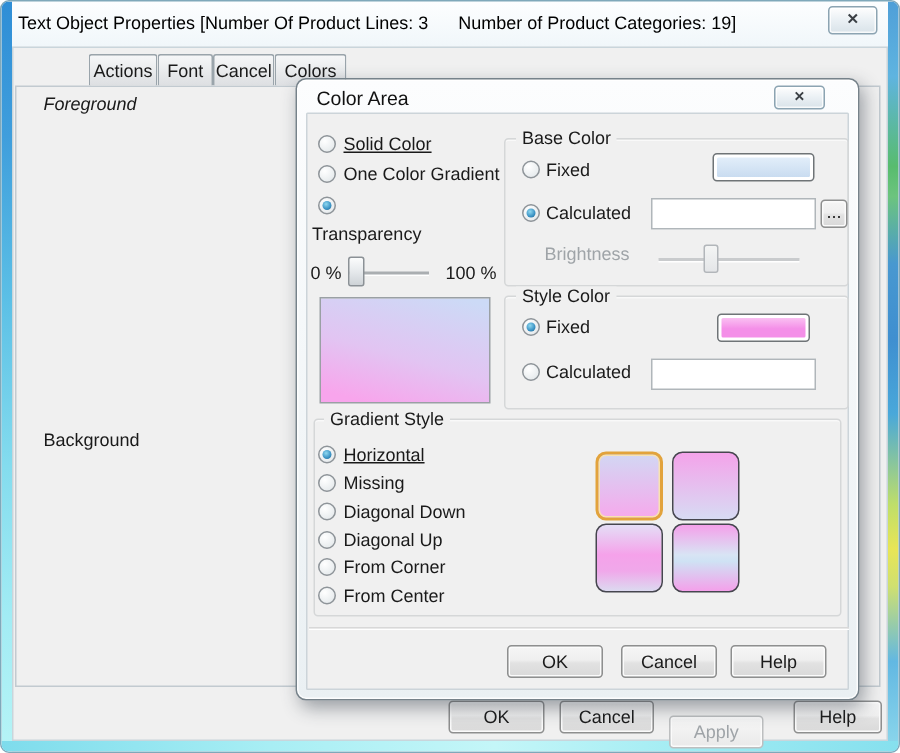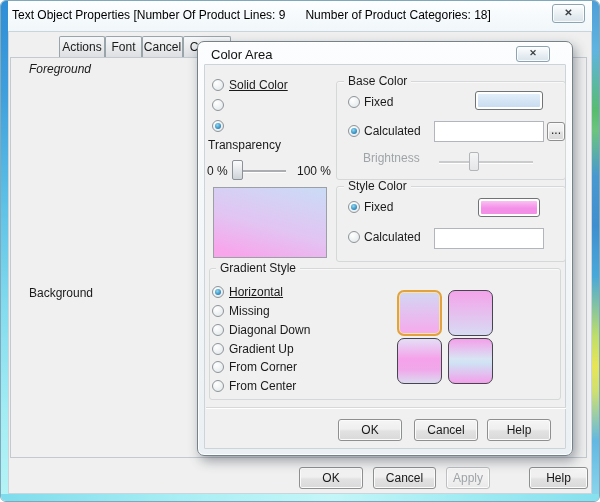"Text Object Properties [Number Of" div.titlebar-text { text: 9      Number of Product Categories: 18 -> 3      Number of Product Categories: 19 }
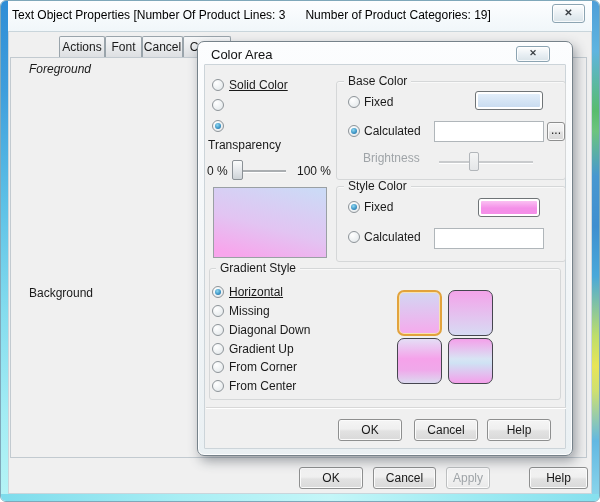"Color Area" .dialog { top: 41px -> 52px }
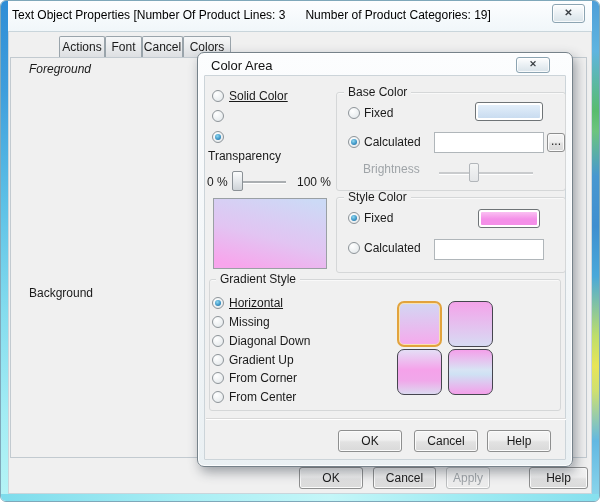"One Color Gradient" div.lbl { html: none -> <div>One Color Gradient</div> }
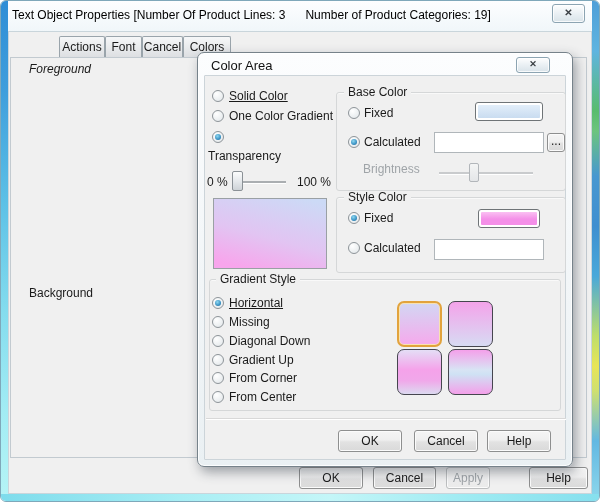"Gradient Up" div.lbl { text: Gradient -> Diagonal }
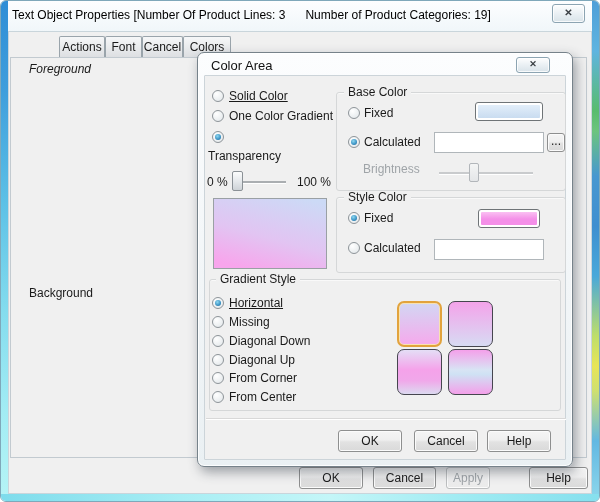"Apply" div.btn { top: 466px -> 476px; width: 44px -> 63px }
